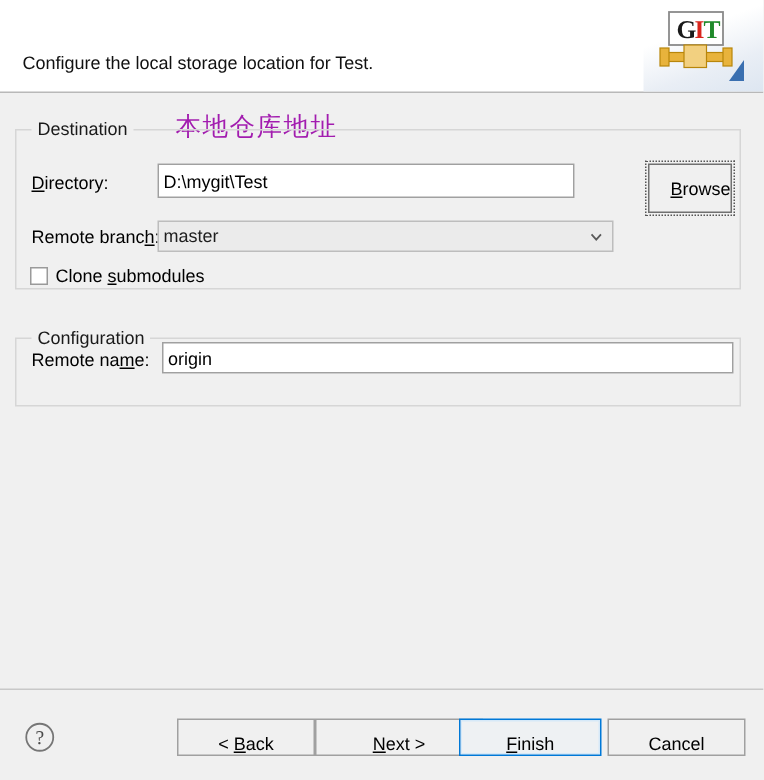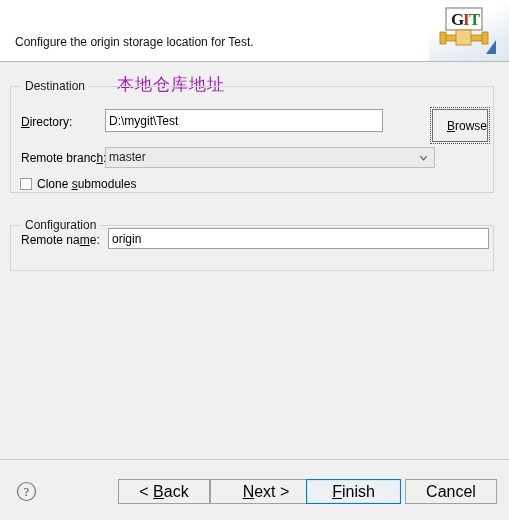"Configure the origin storage location" div.header-subtitle { text: origin -> local }
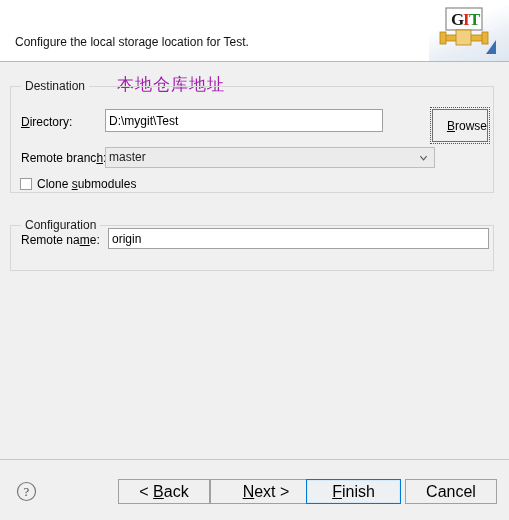"master" div.combo { width: 330px -> 304px }
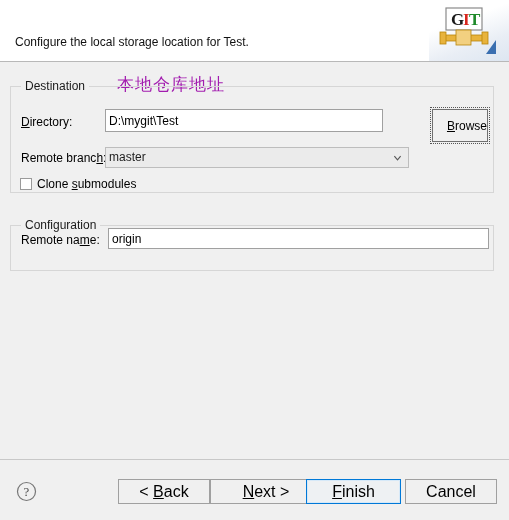"< Back" .btn { align-items: center -> flex-end; font-size: 16px -> 12px }
